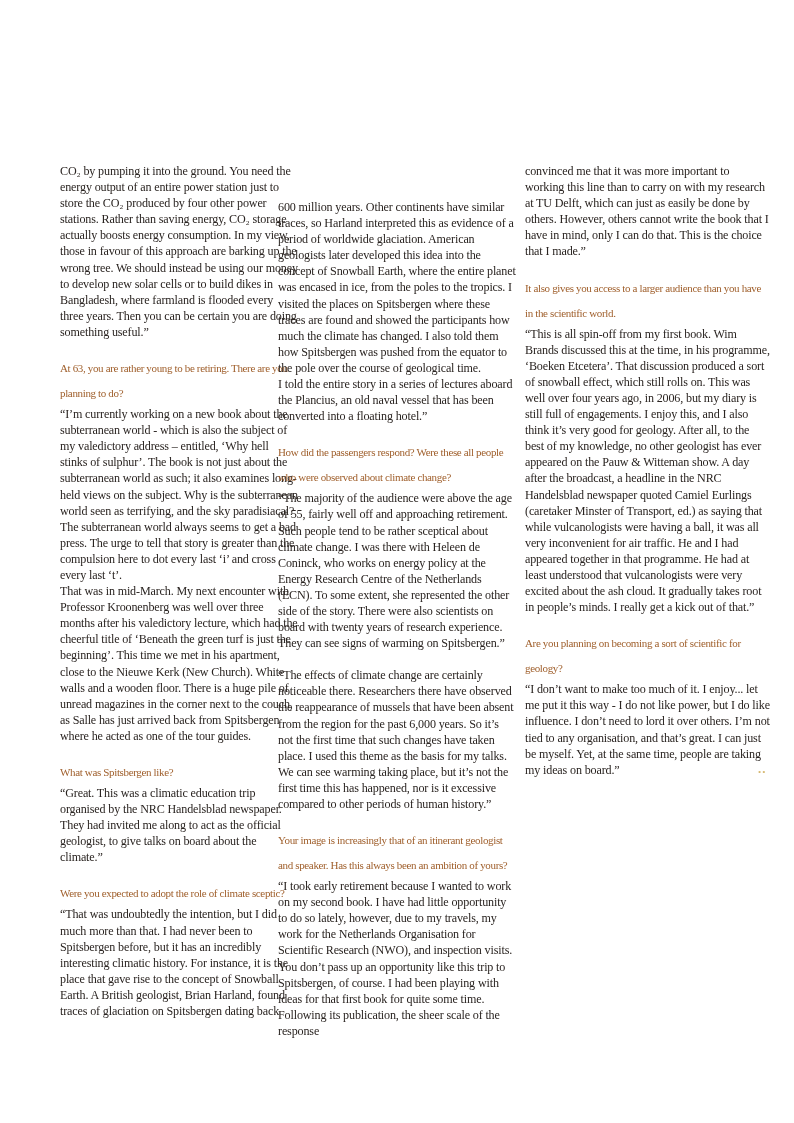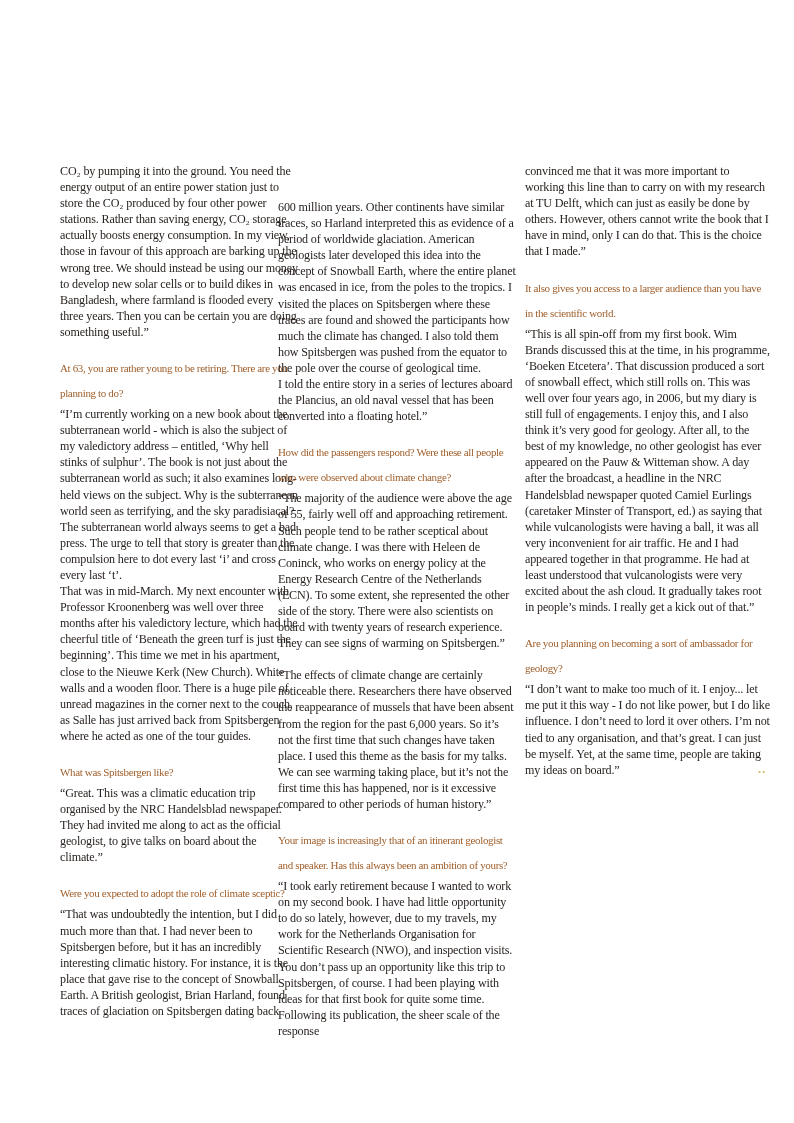"Are you planning on becoming" span.question { text: ambassador -> scientific }
